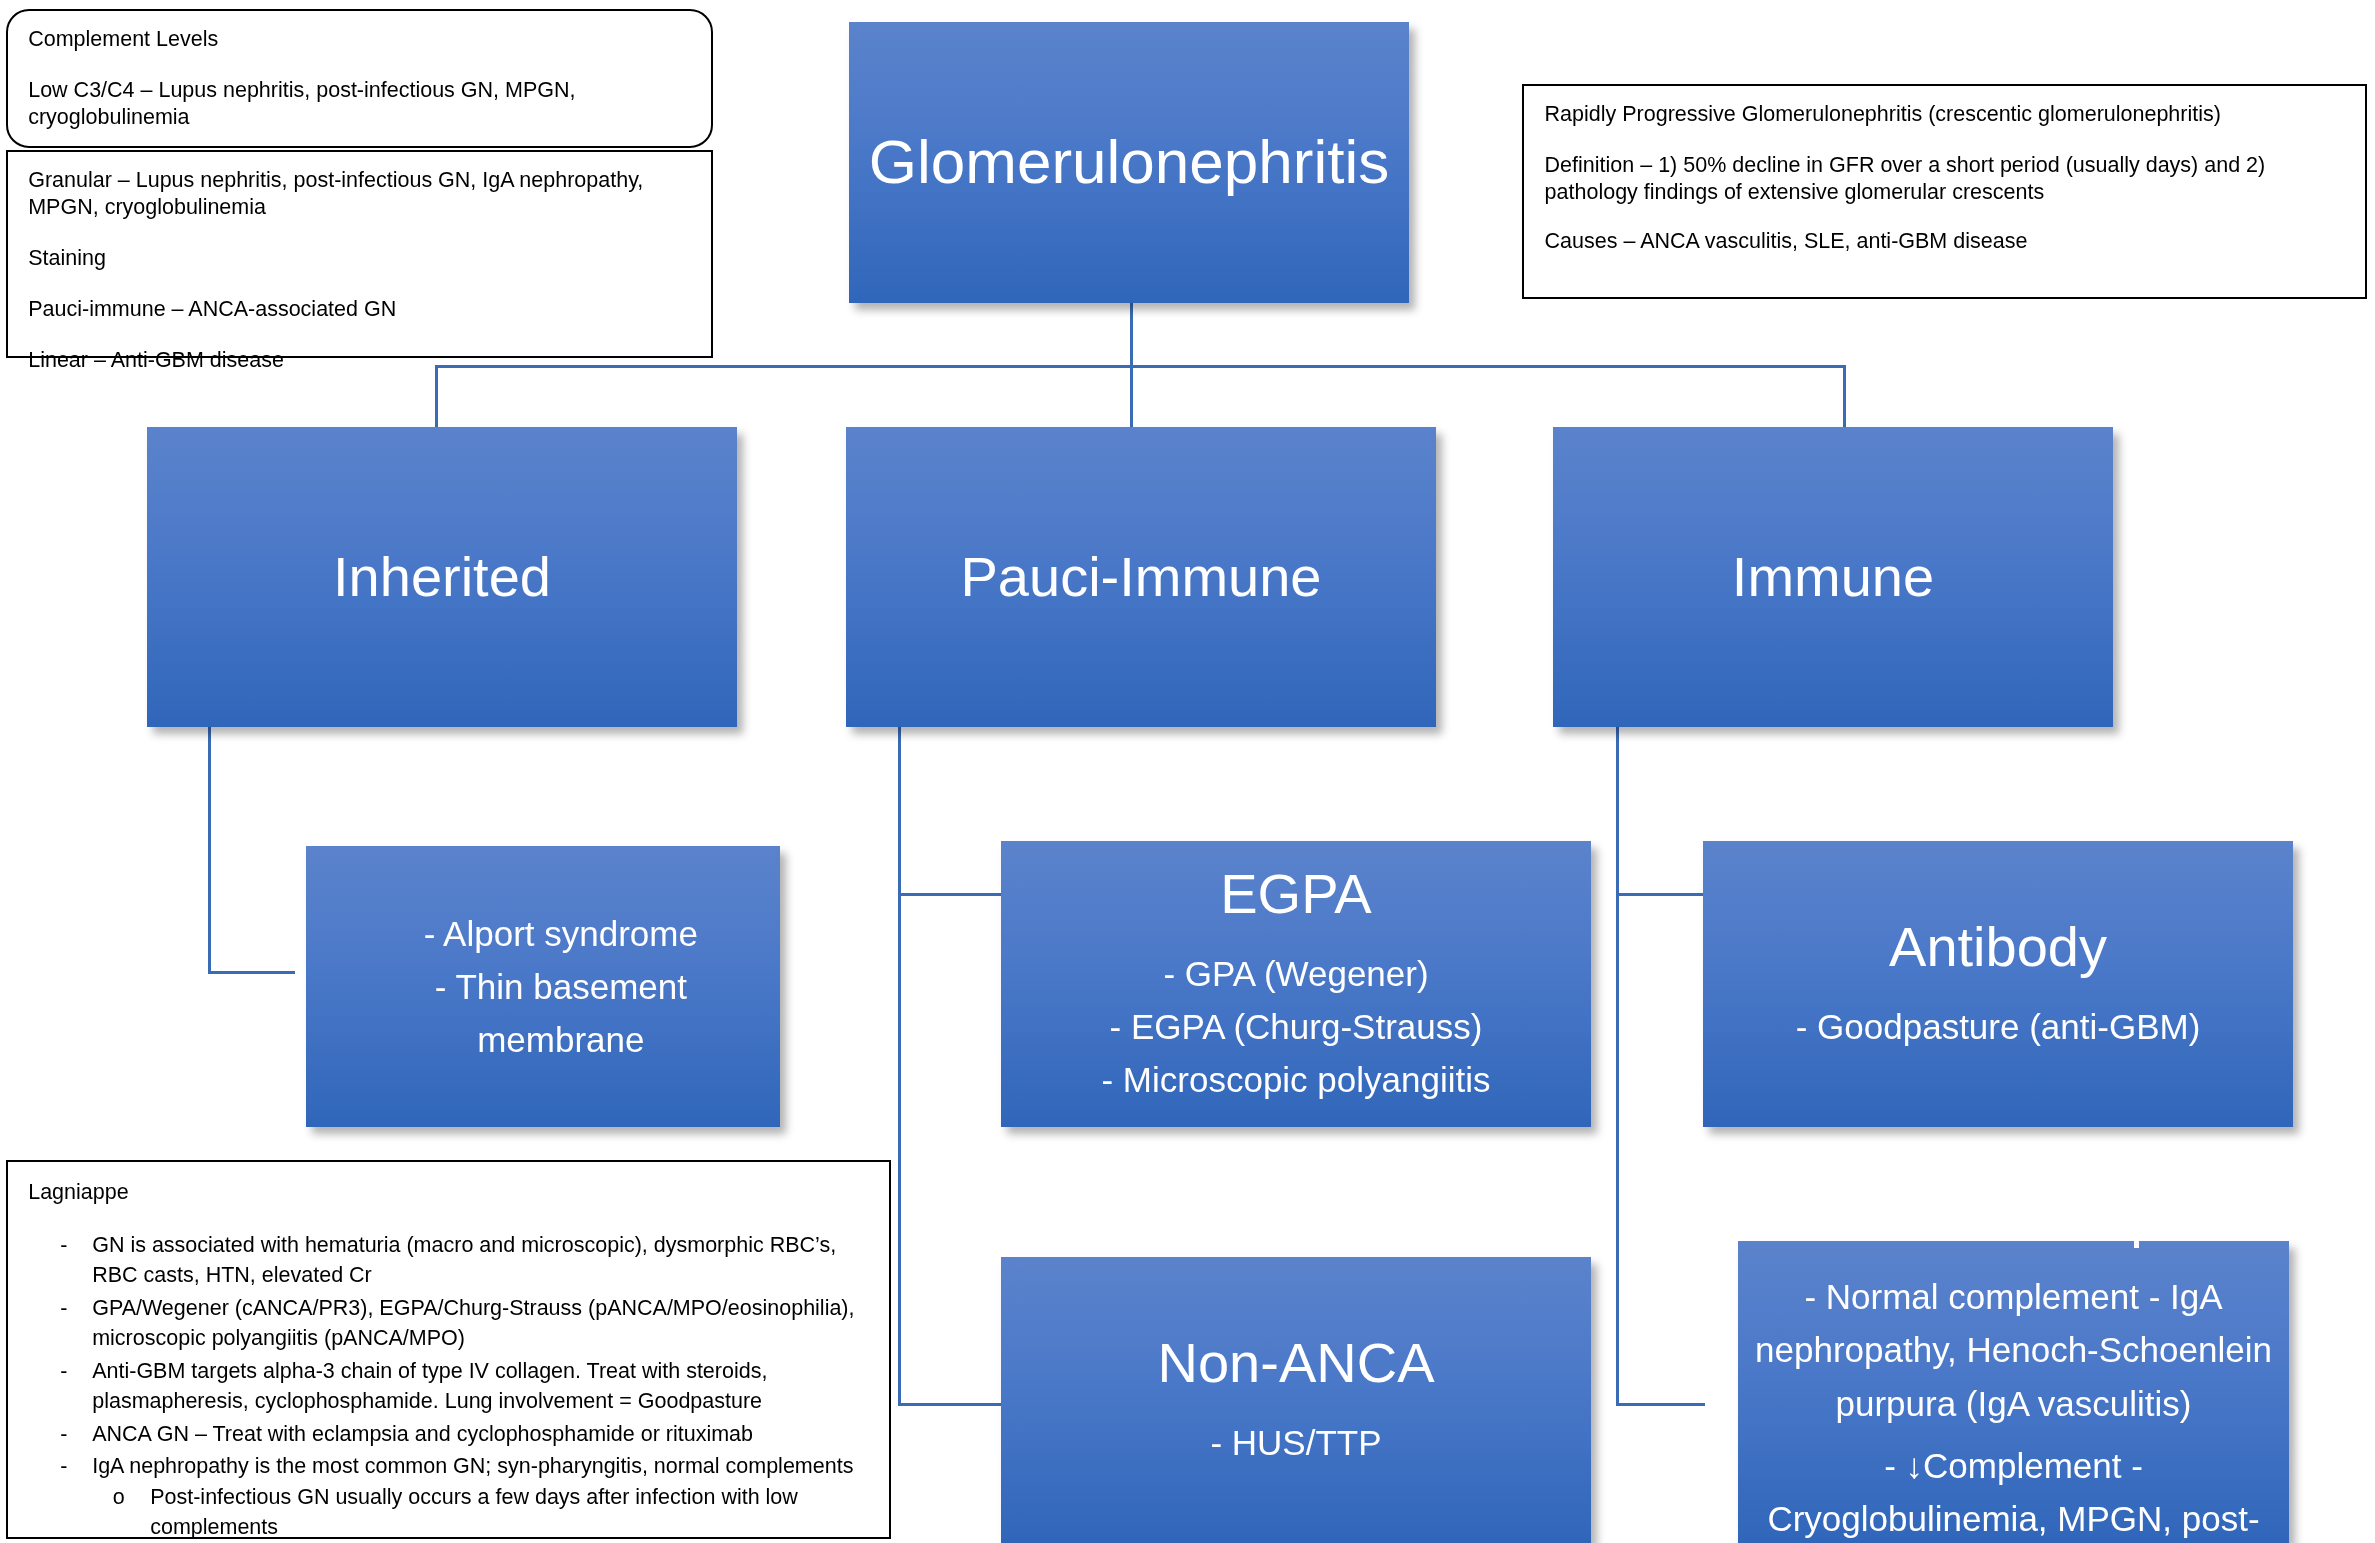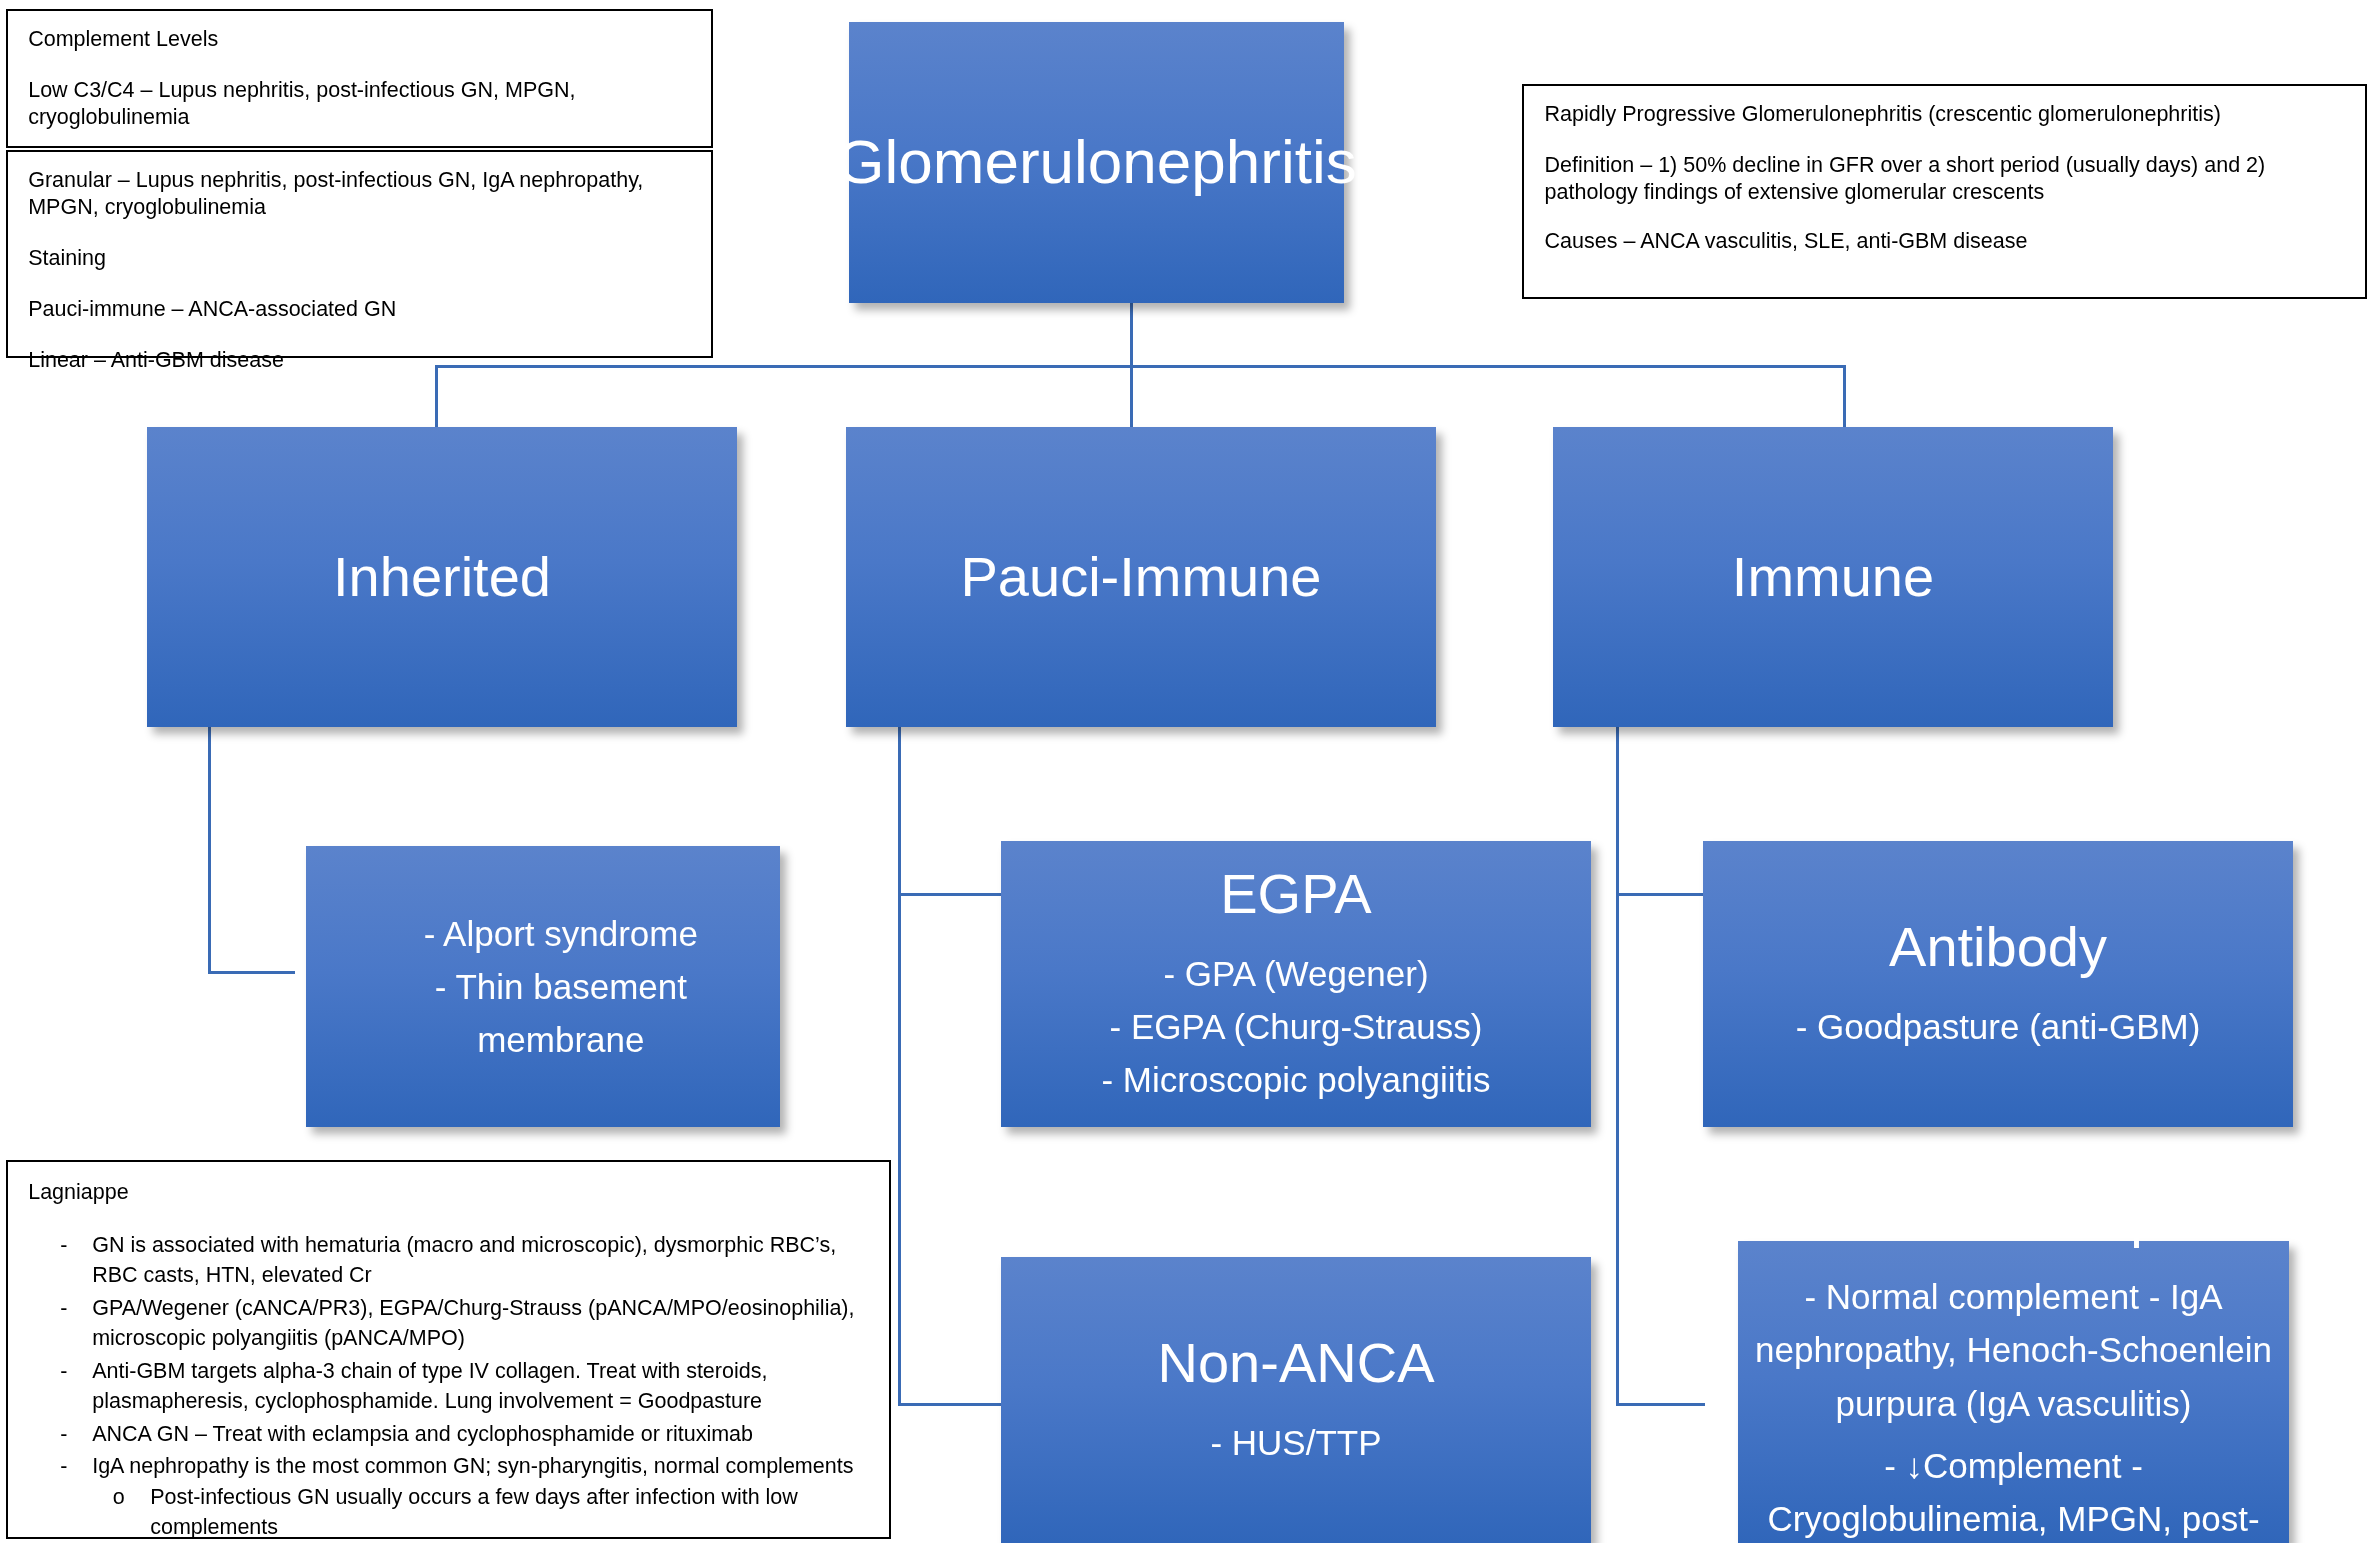"Complement Levels" div.infobox { border-radius: none -> 23px }
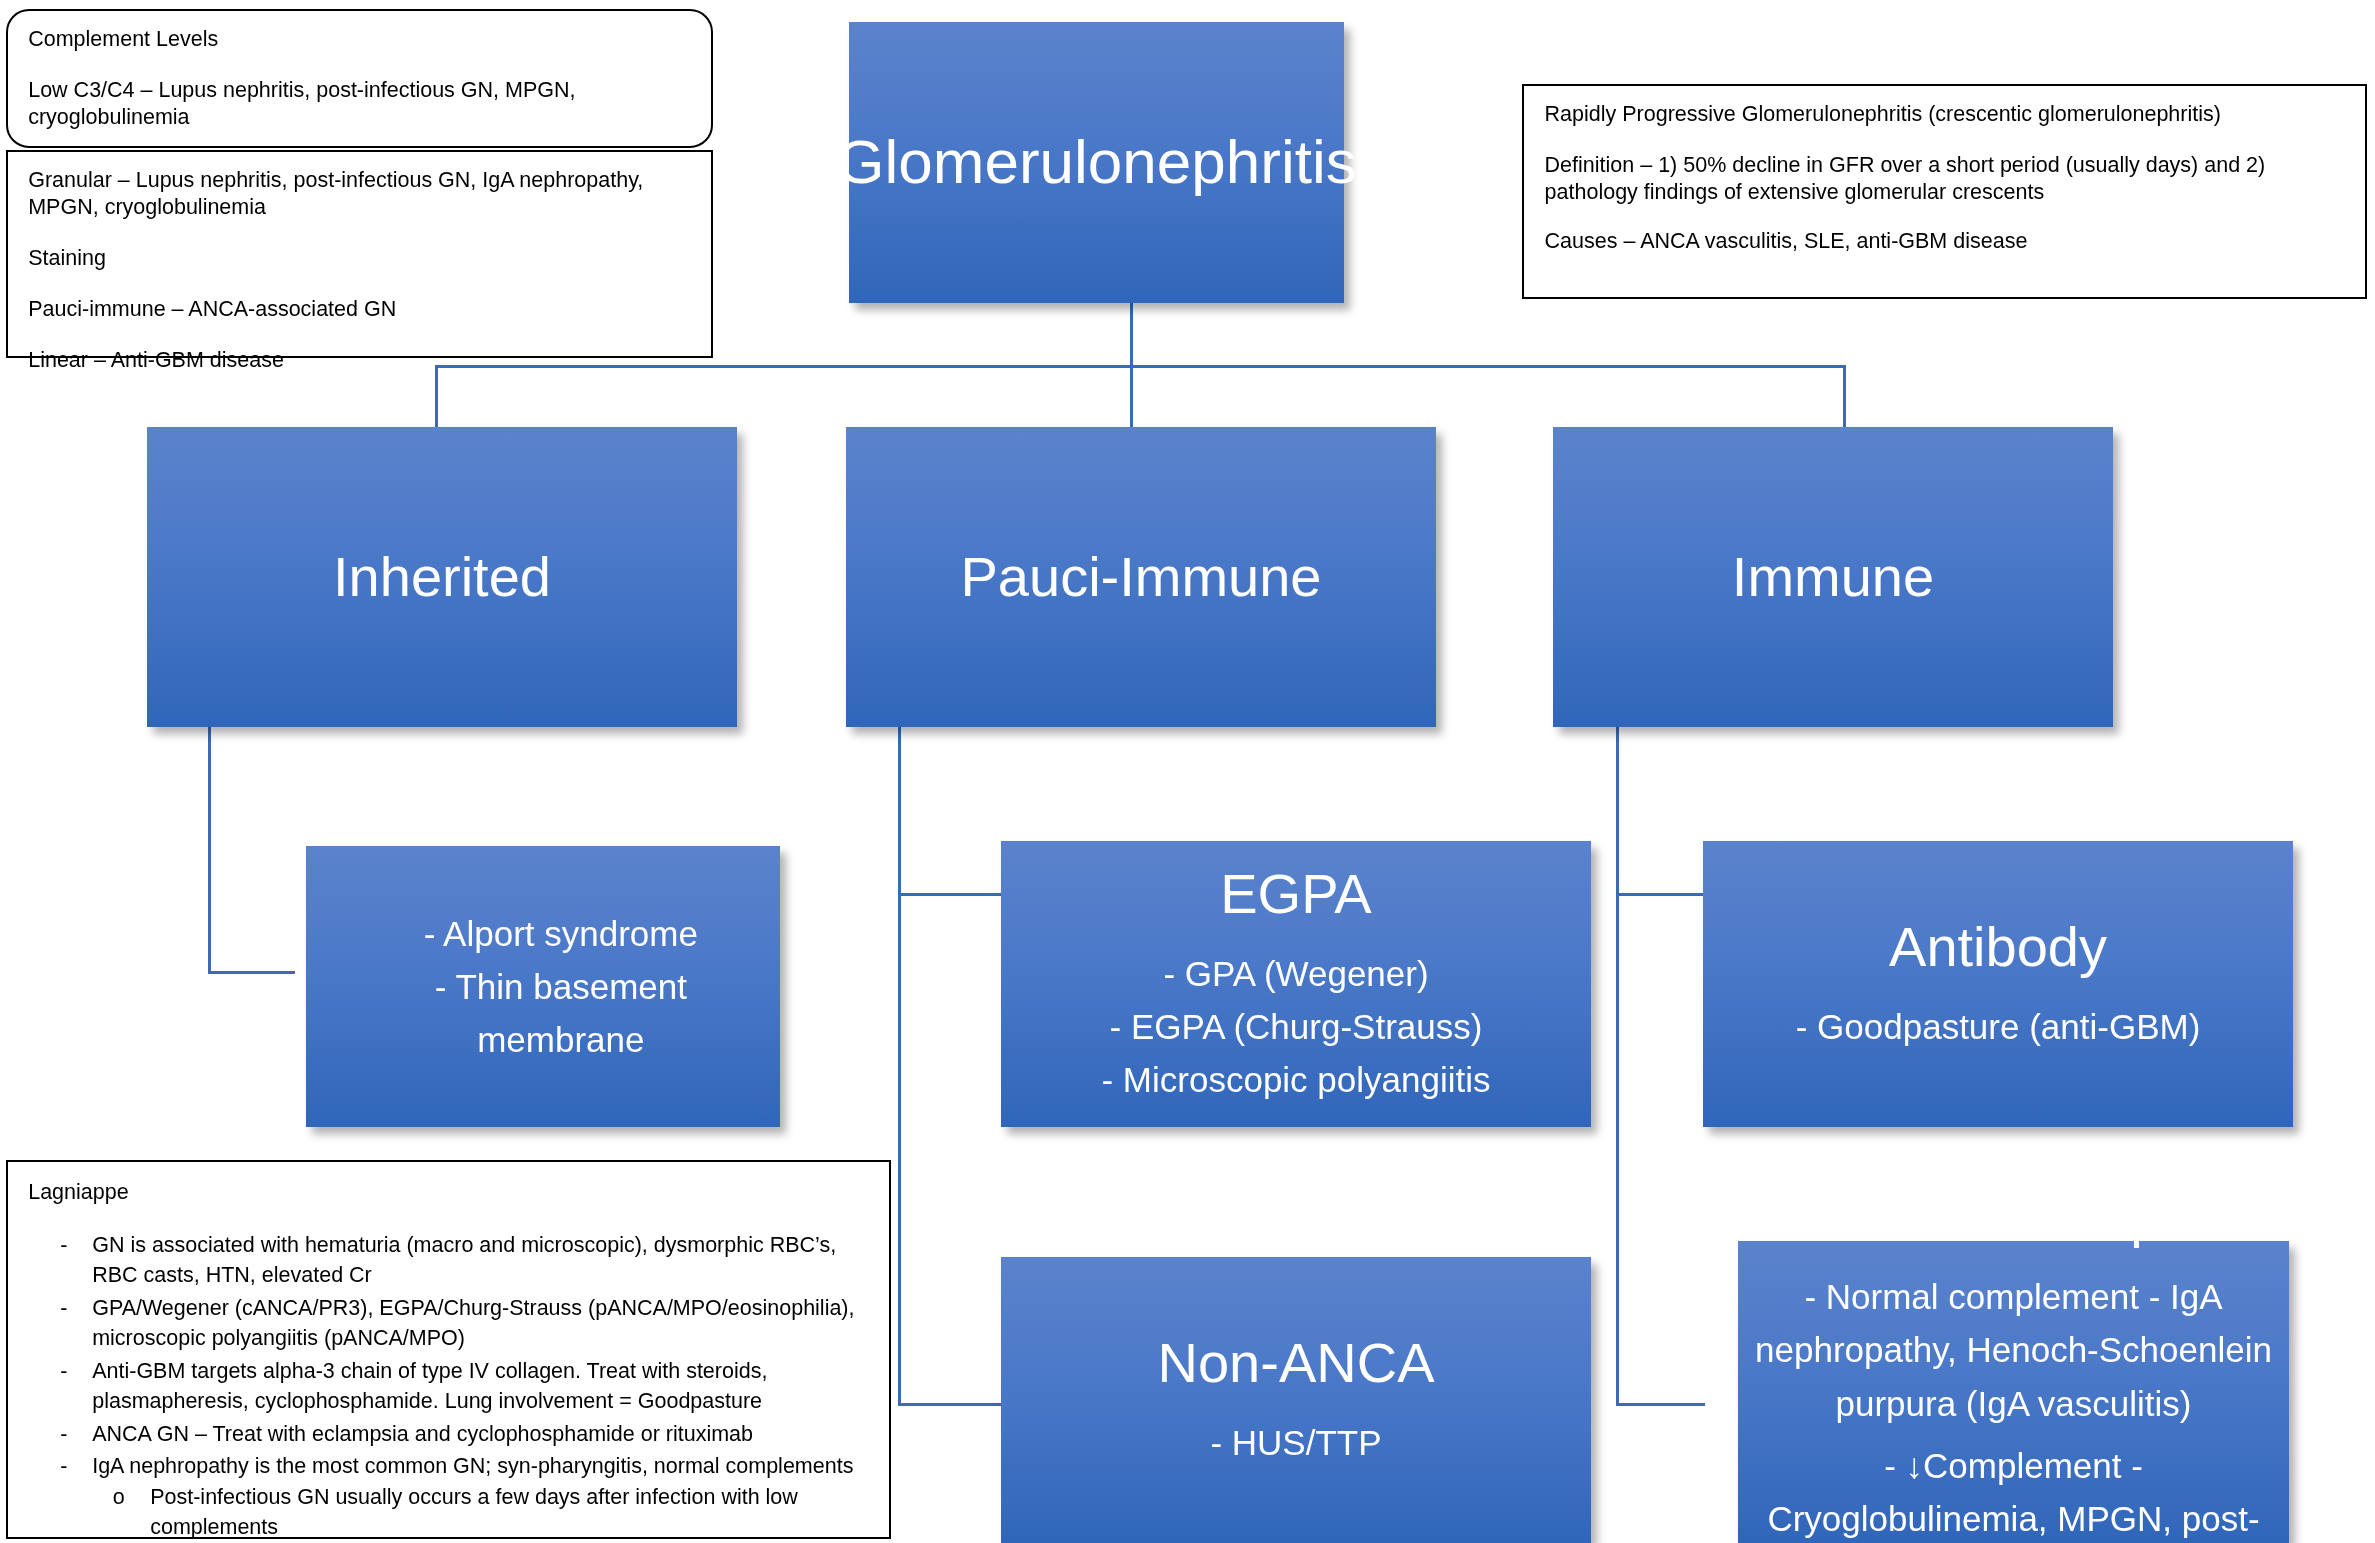"Glomerulonephritis" div.node { width: 495px -> 560px }
